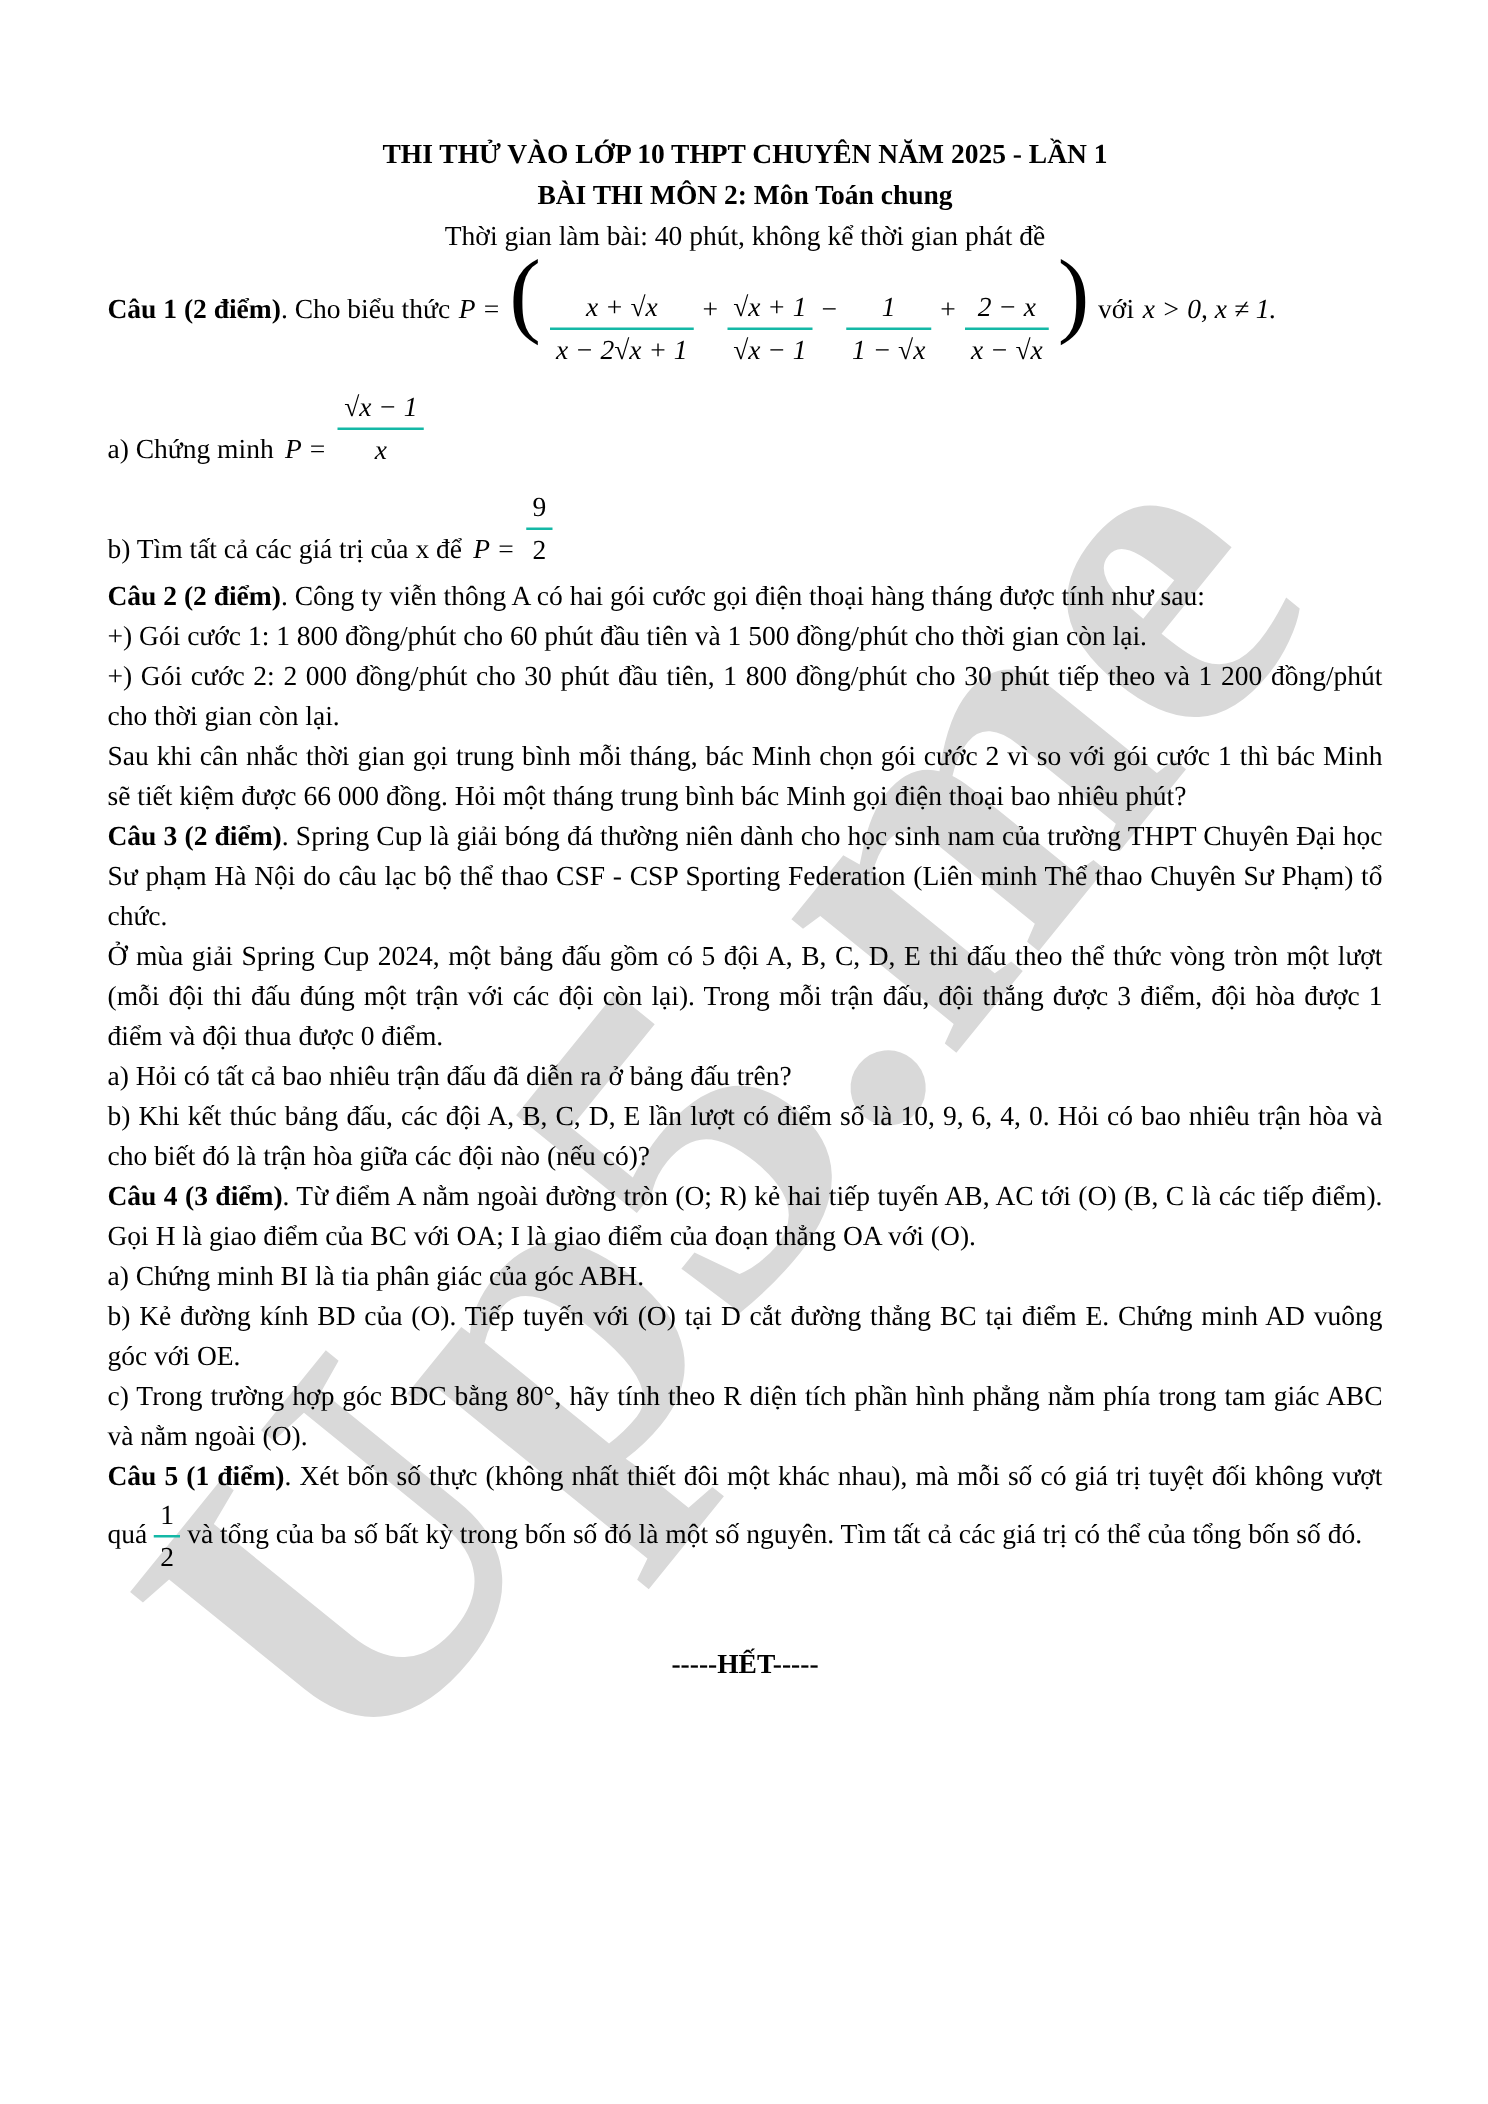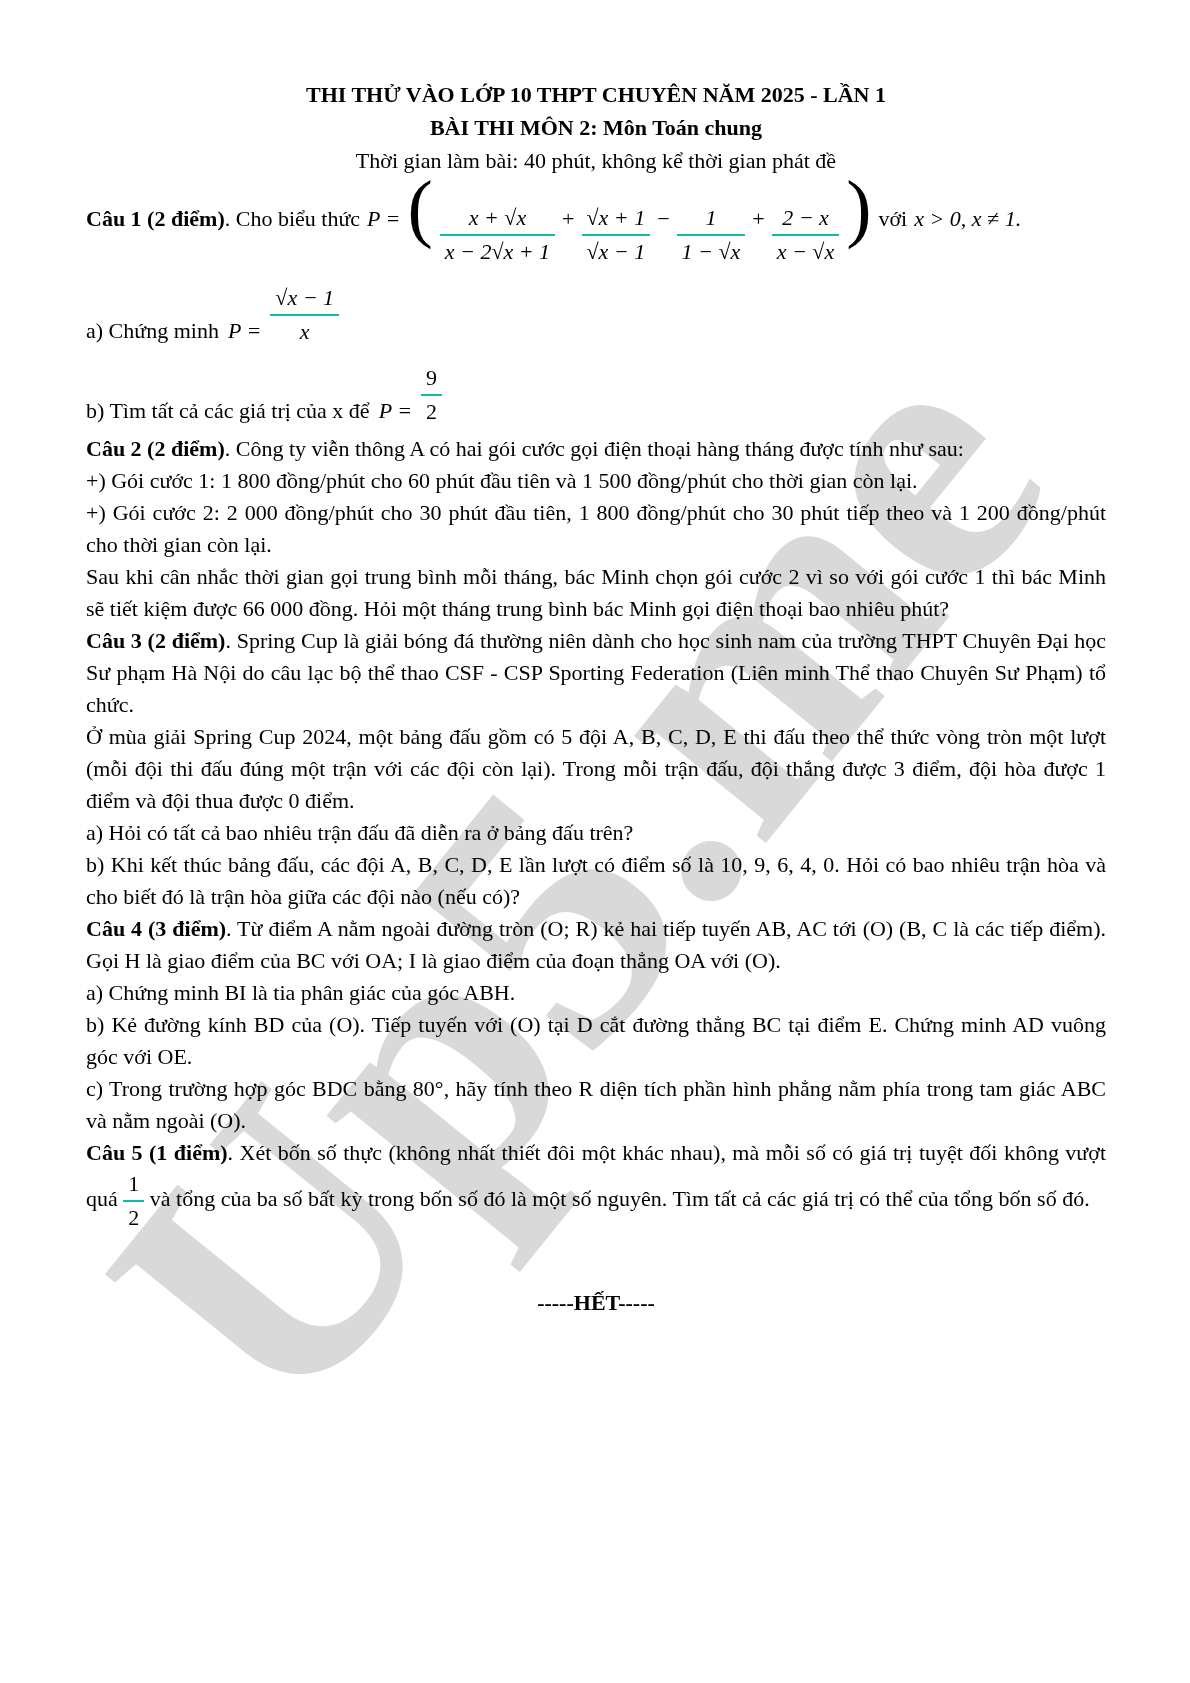"THI THỬ VÀO LỚP 10" .header-right { margin-top: none -> 28px }
